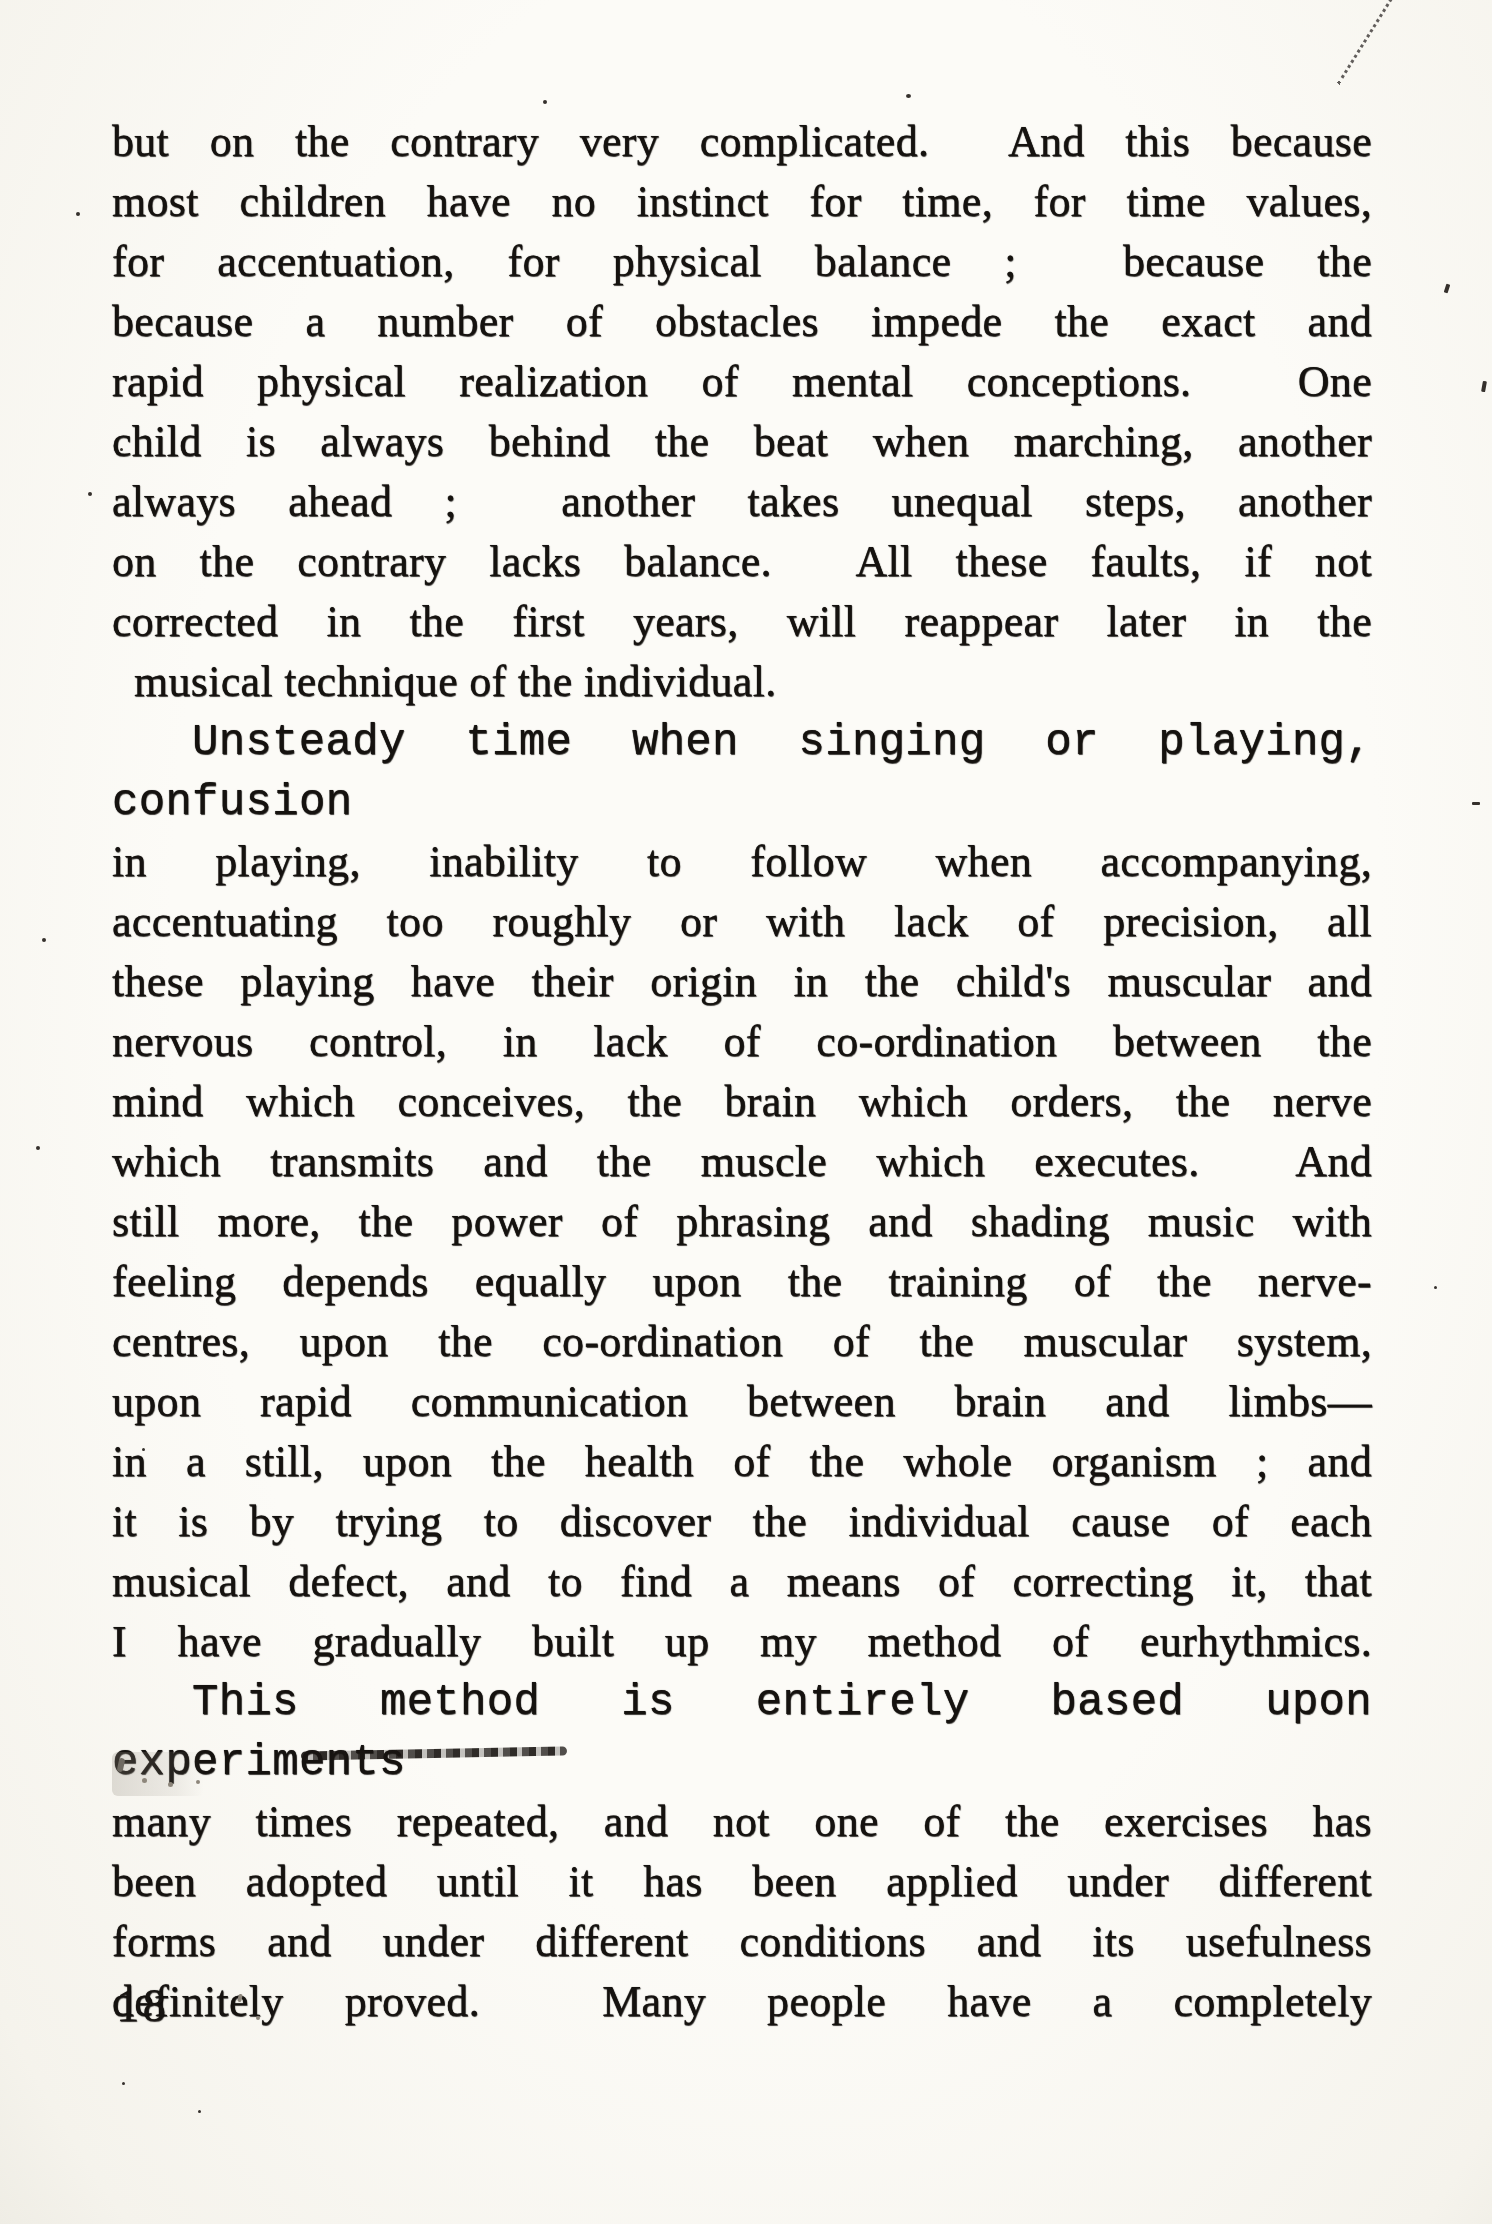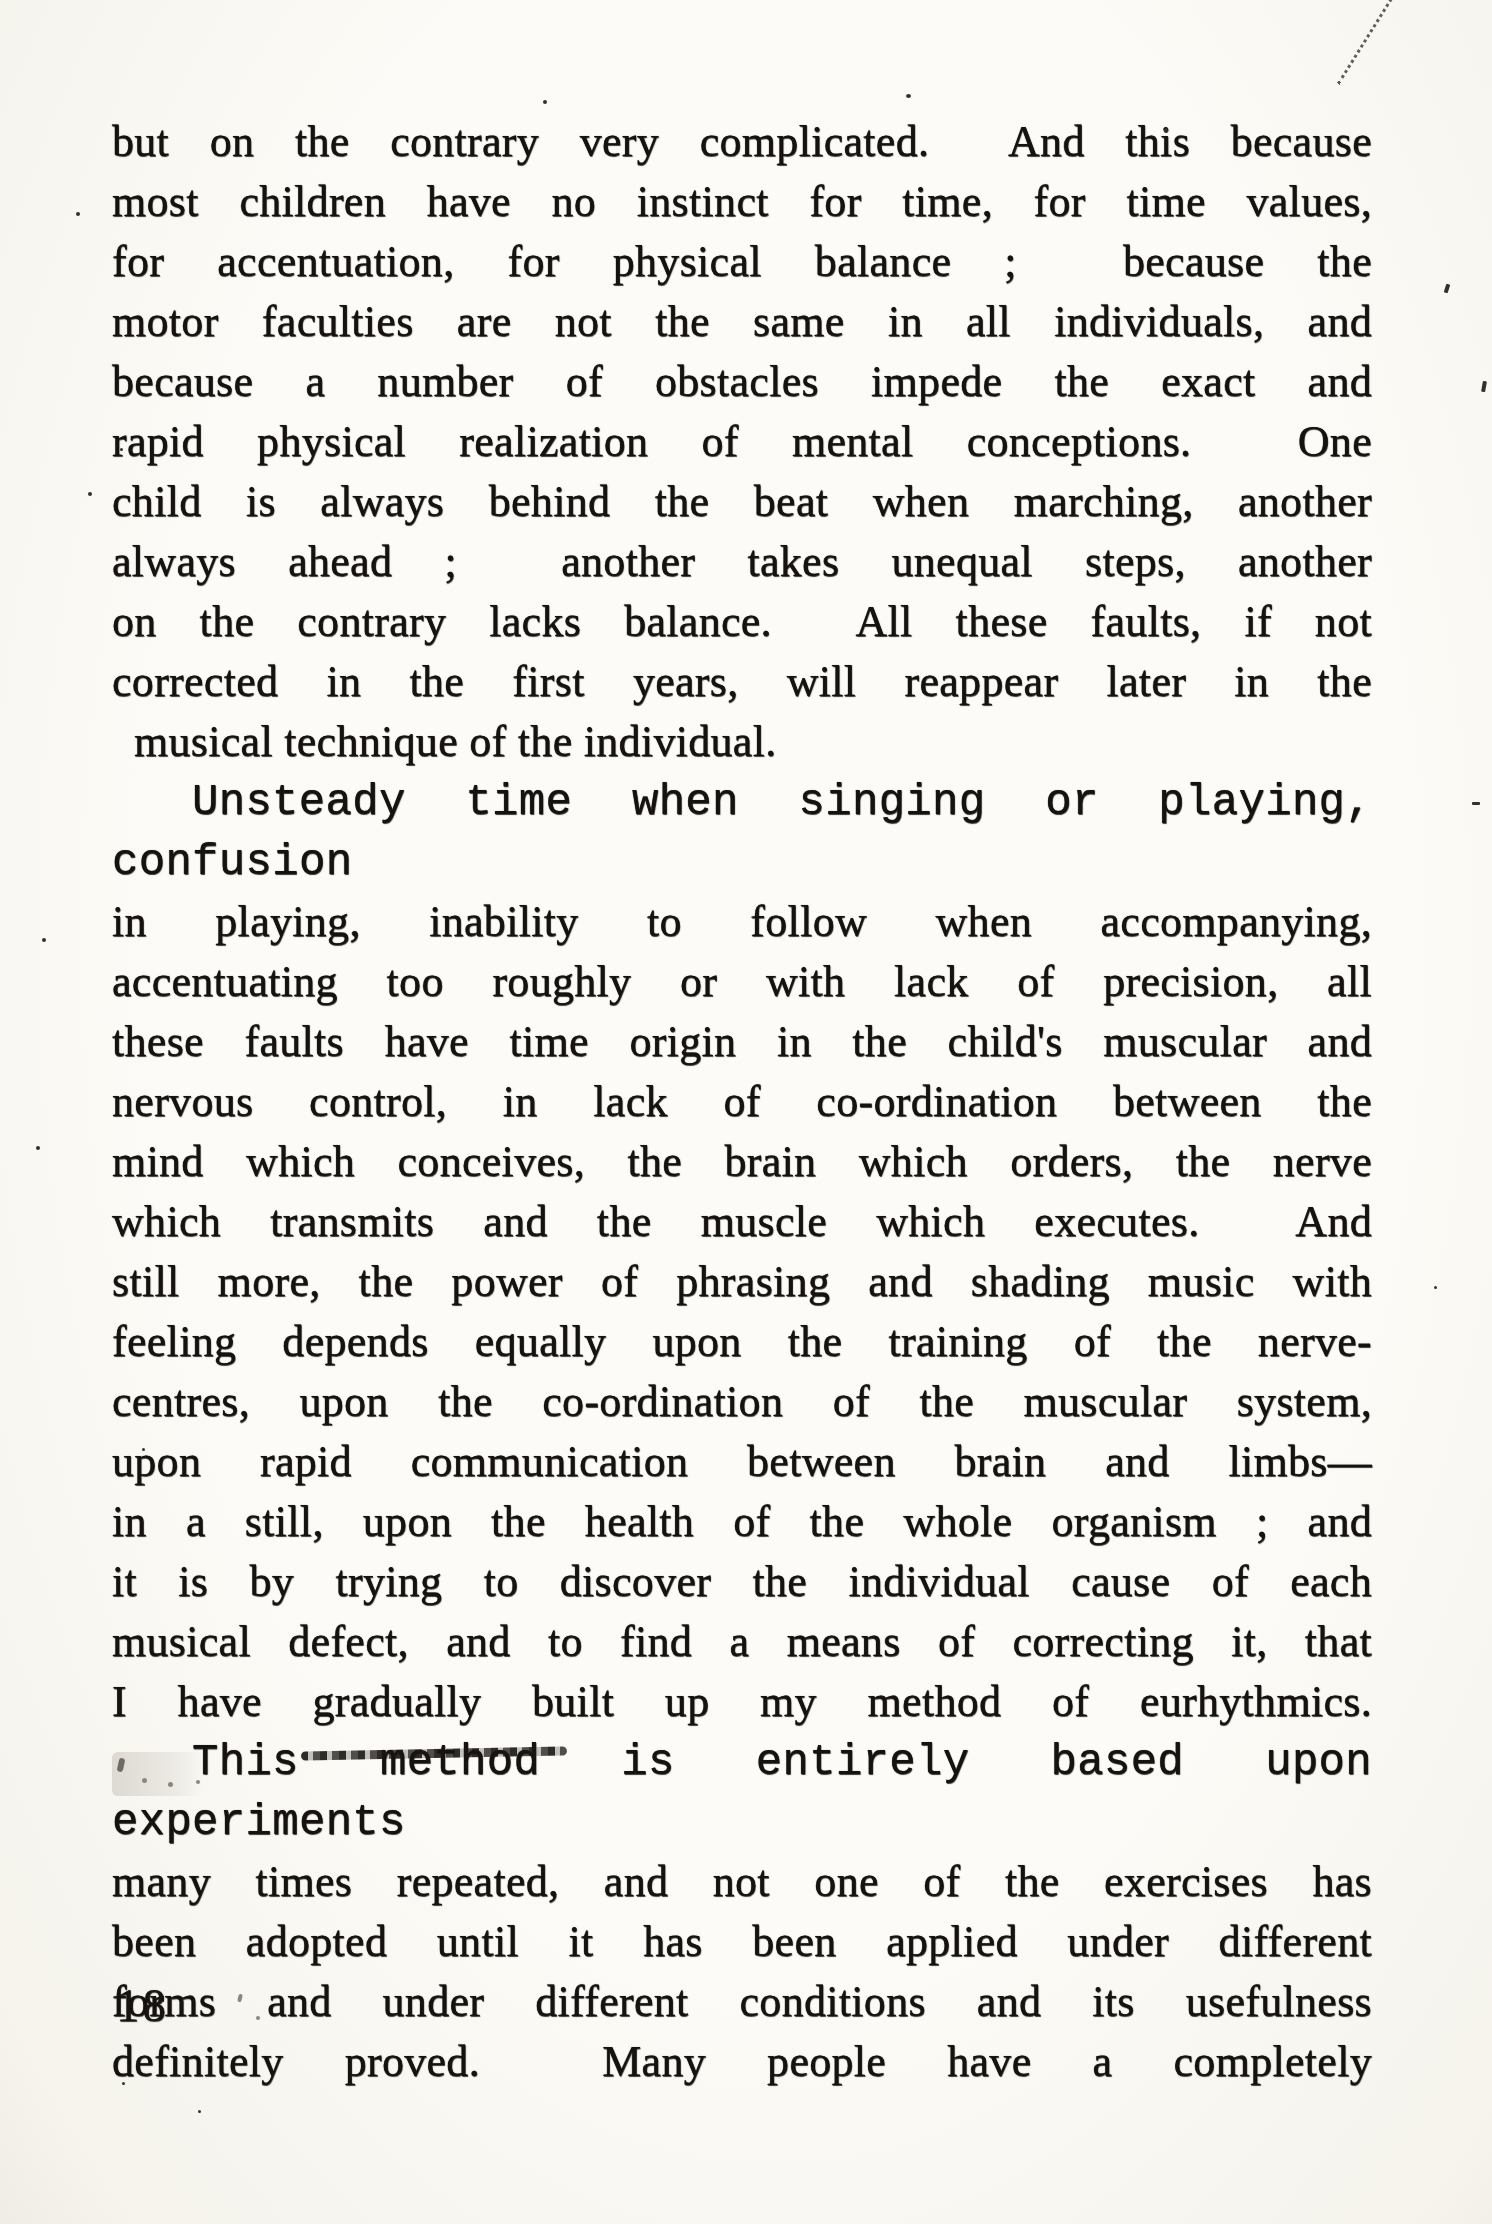"motor faculties are not the" div.line { html: <div>motor faculties are not the same in all individuals, and</div> -> none }
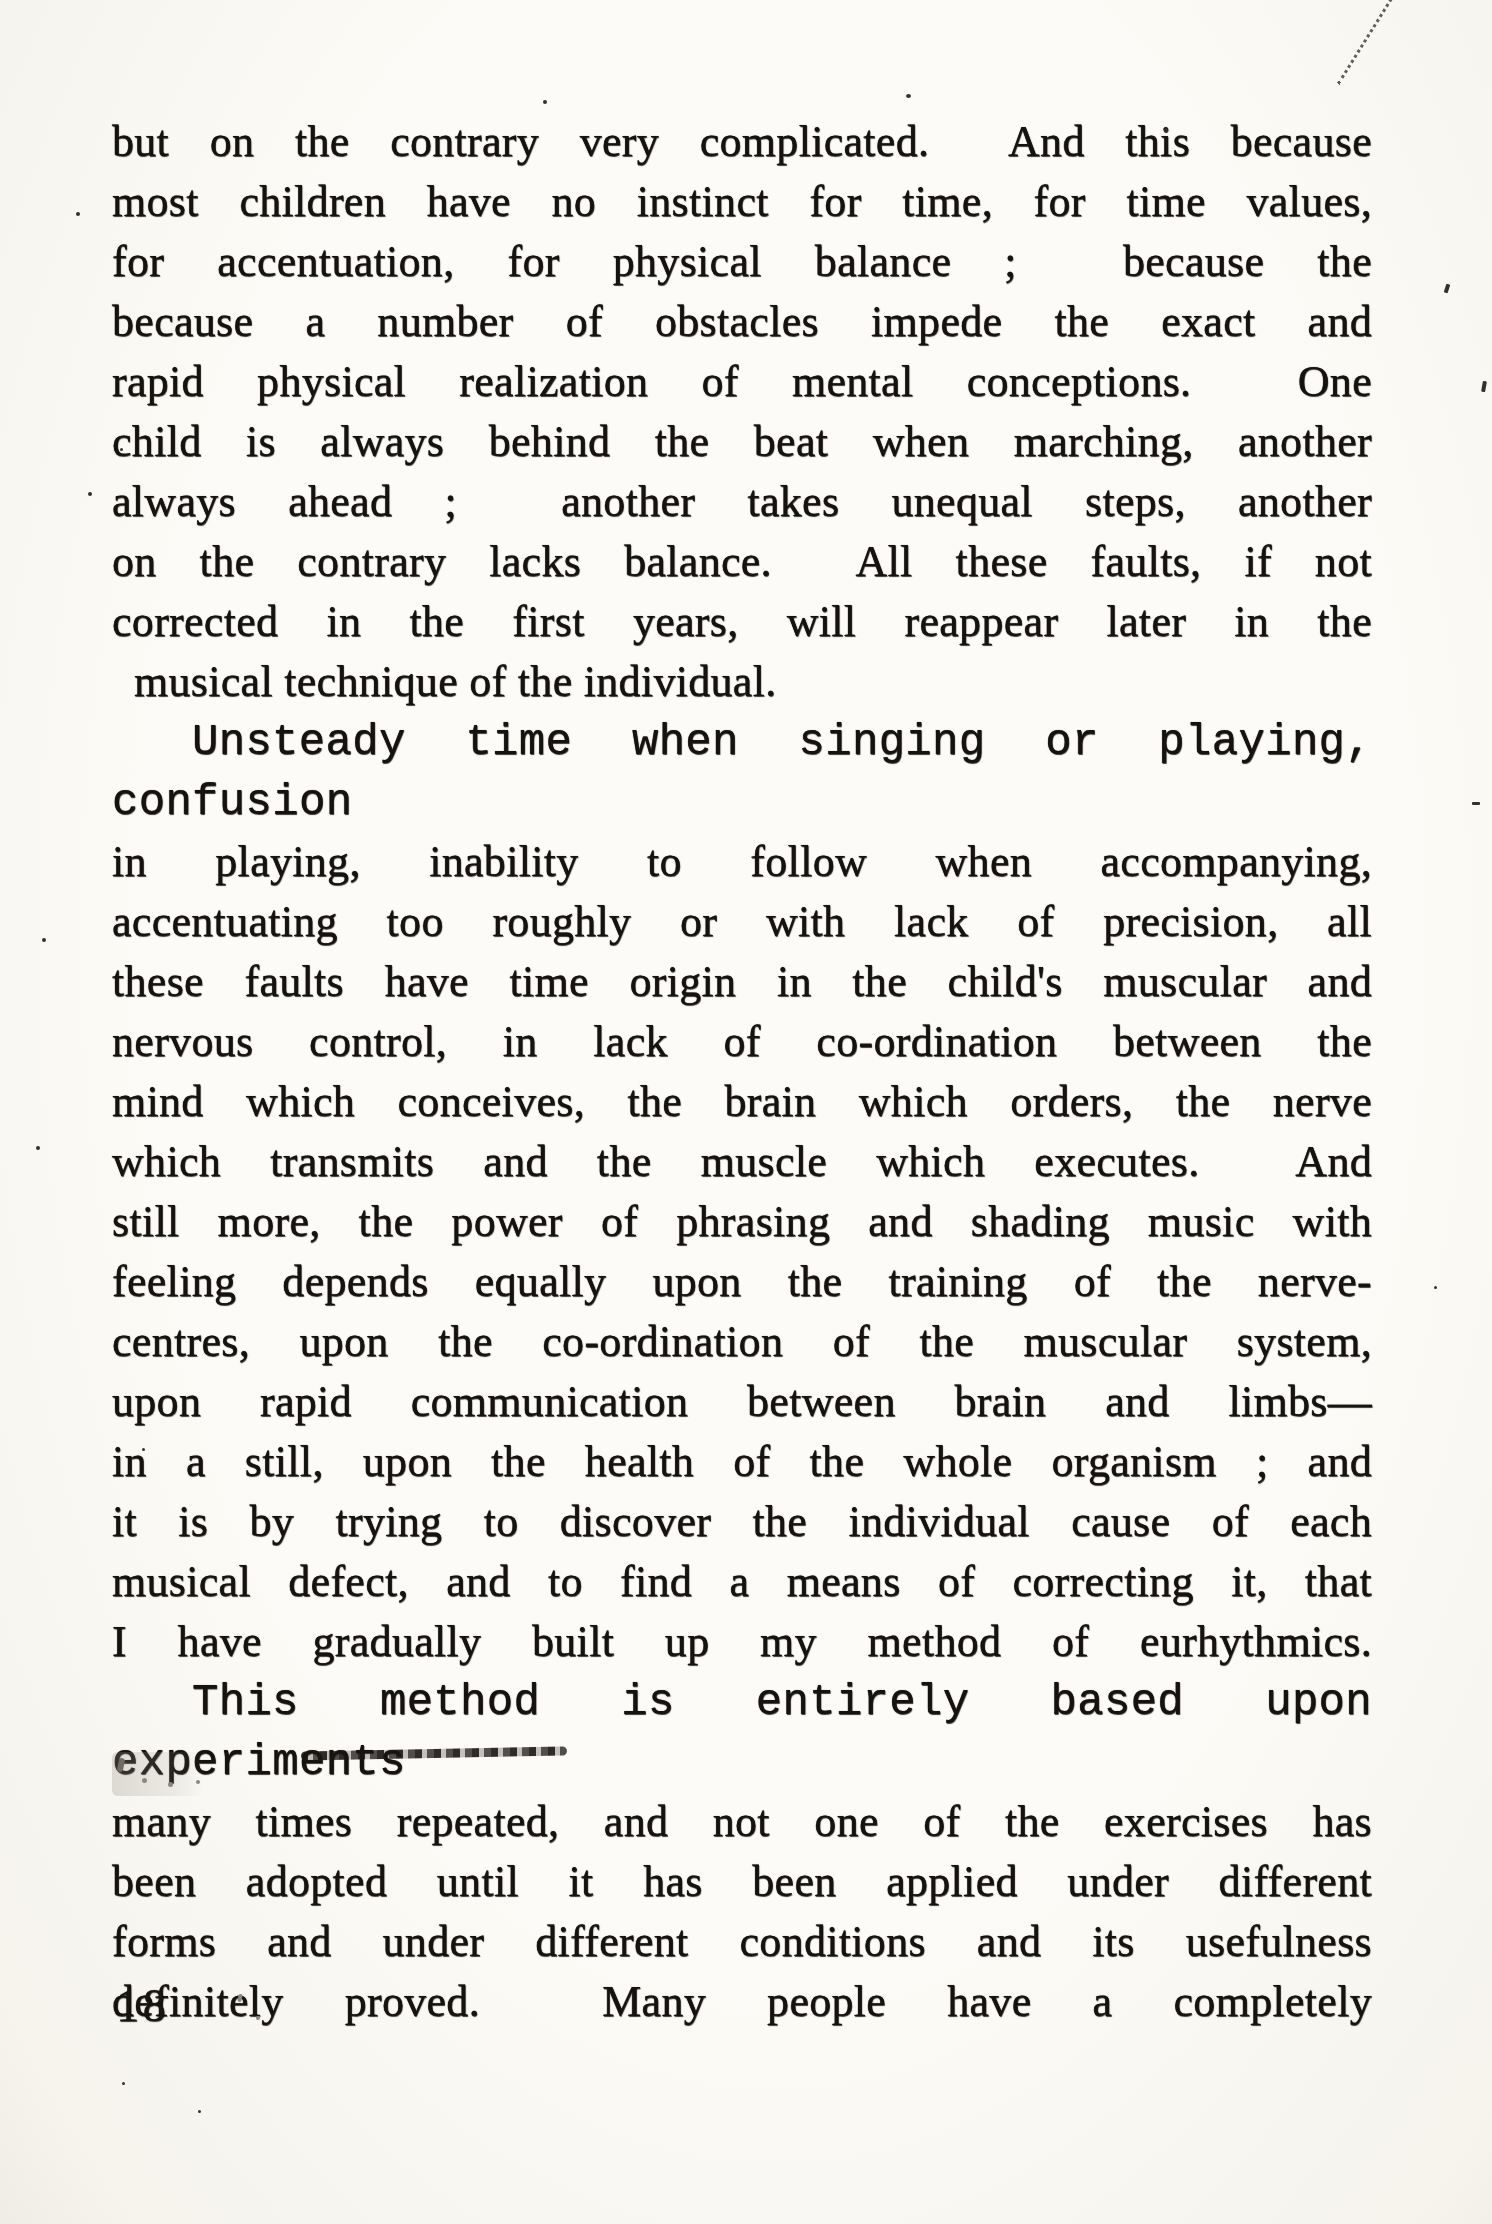"these faults have time origin" div.line { text: faults have time -> playing have their }
